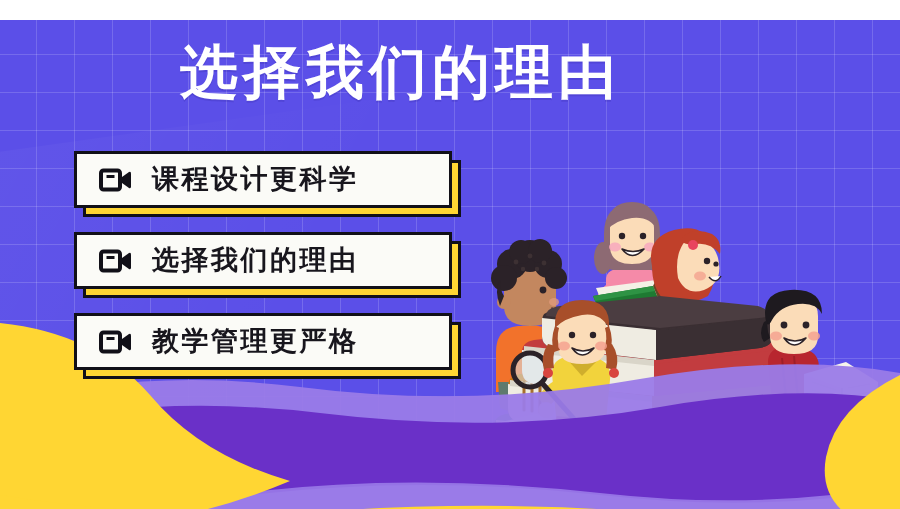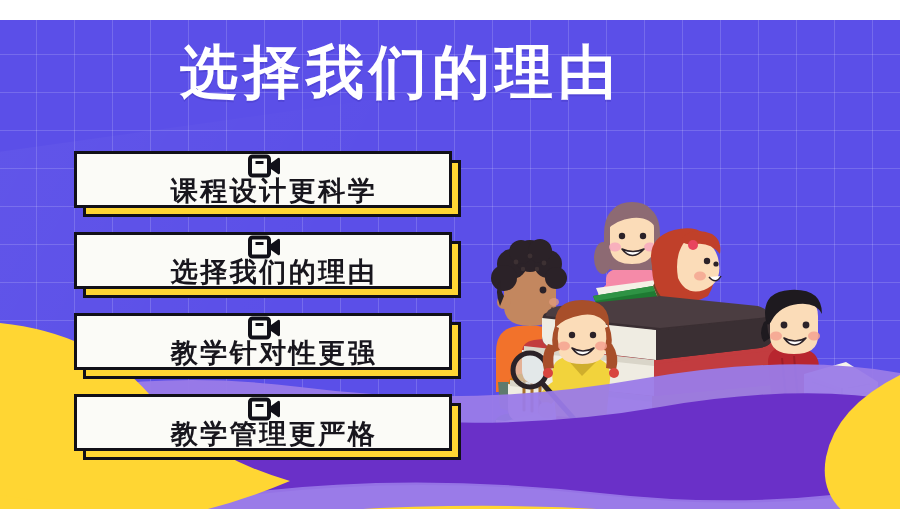"课程设计更科学" .feature-card { flex-direction: column -> none }
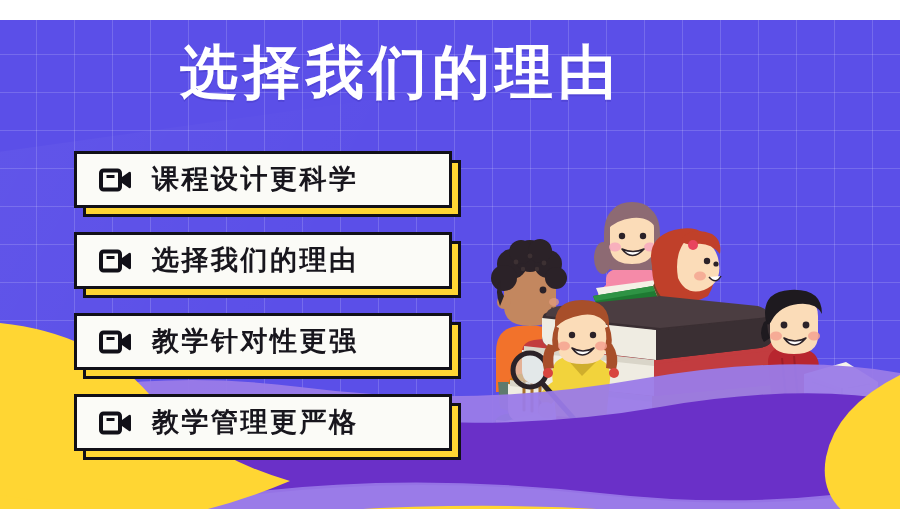"教学针对性更强" div.feature-row { html: <div> <div></div> <div> <span> <svg> <rect></rect> <rect></rect> <path></path> </svg> </span> <span>教学针对性更强</span> </div> </div> -> none }
